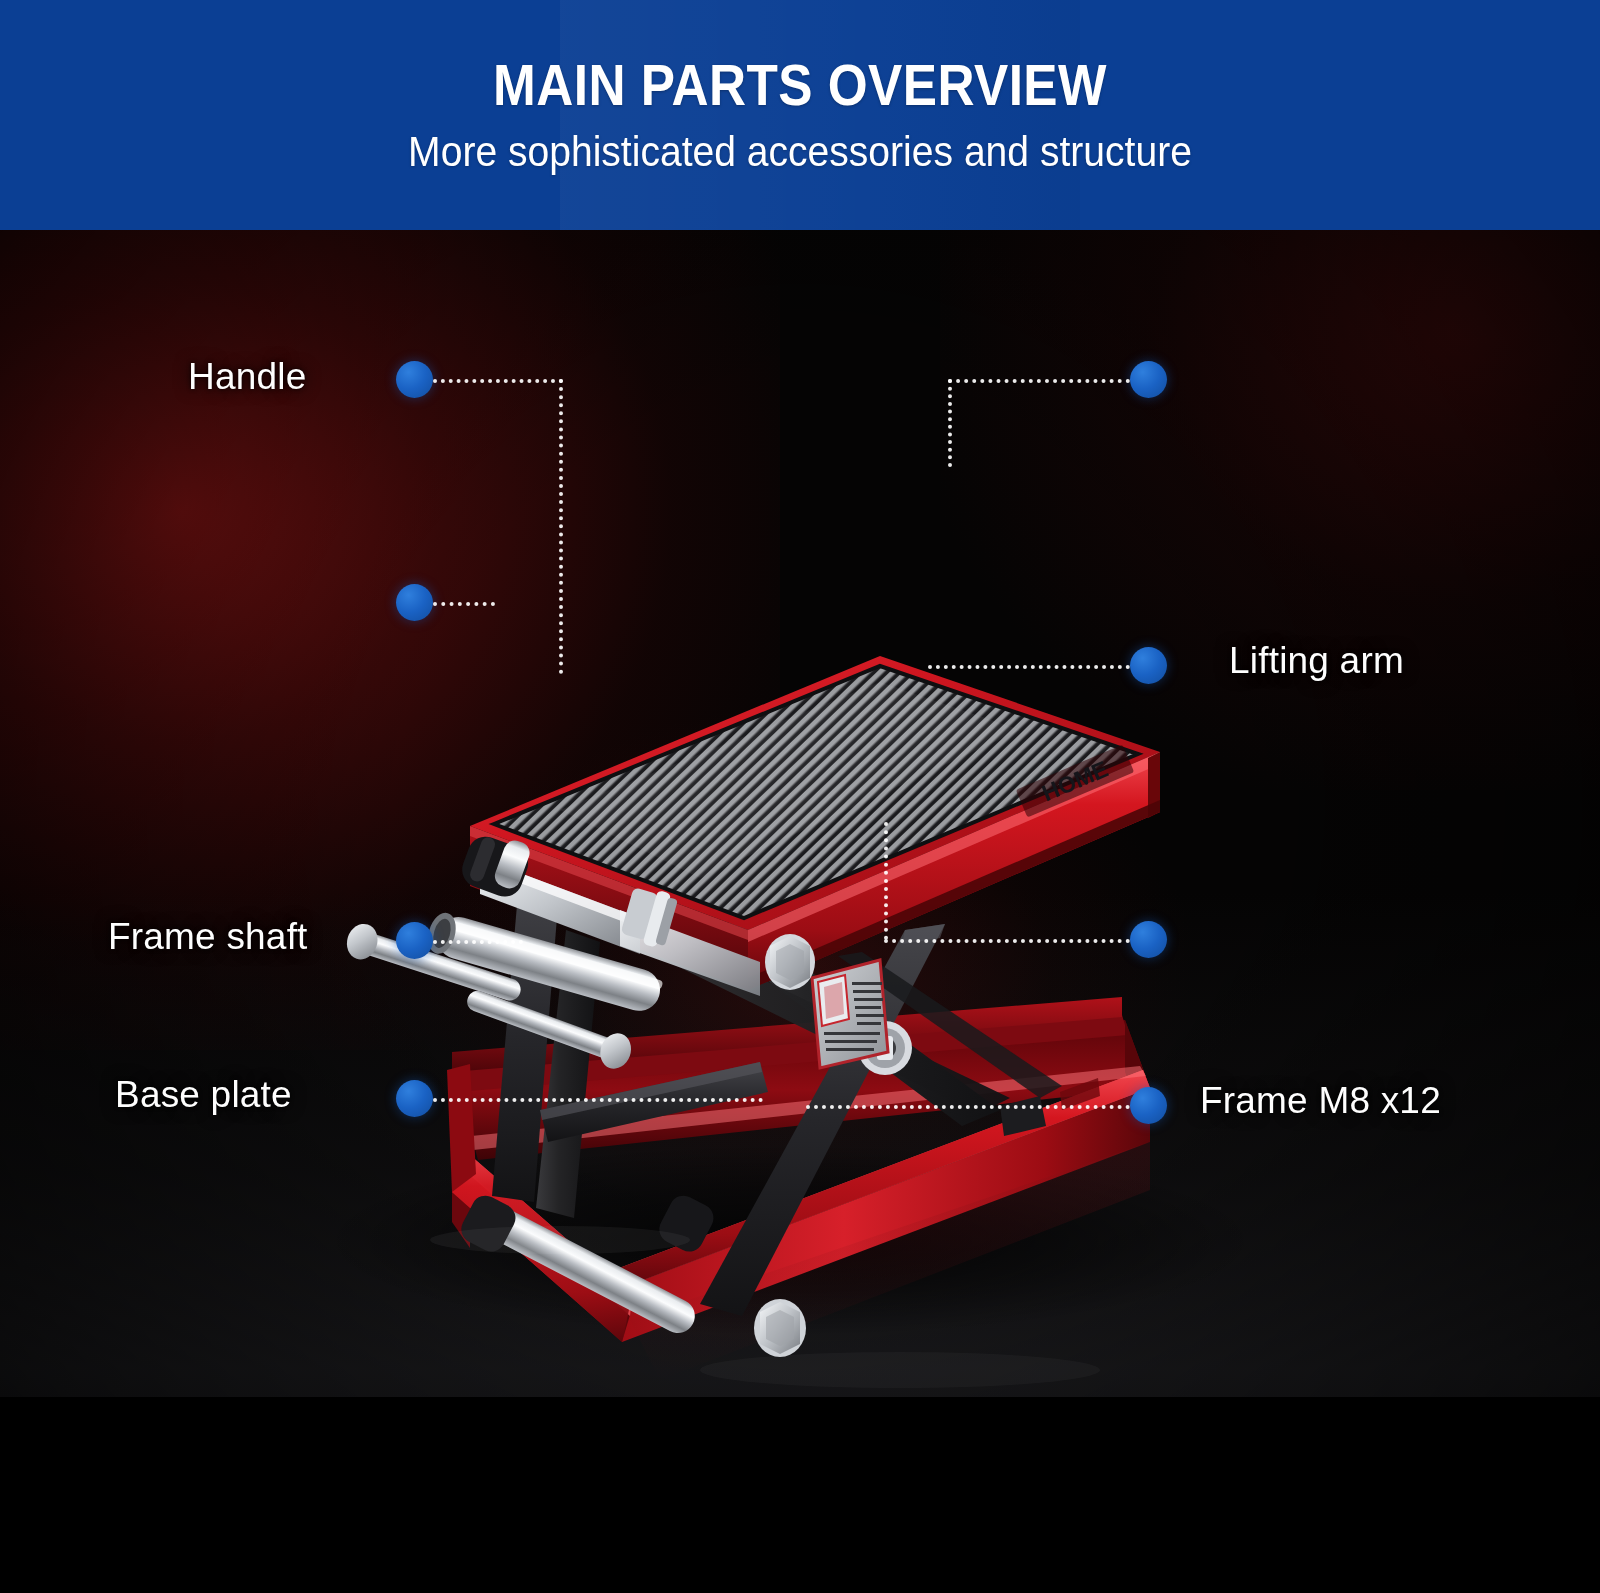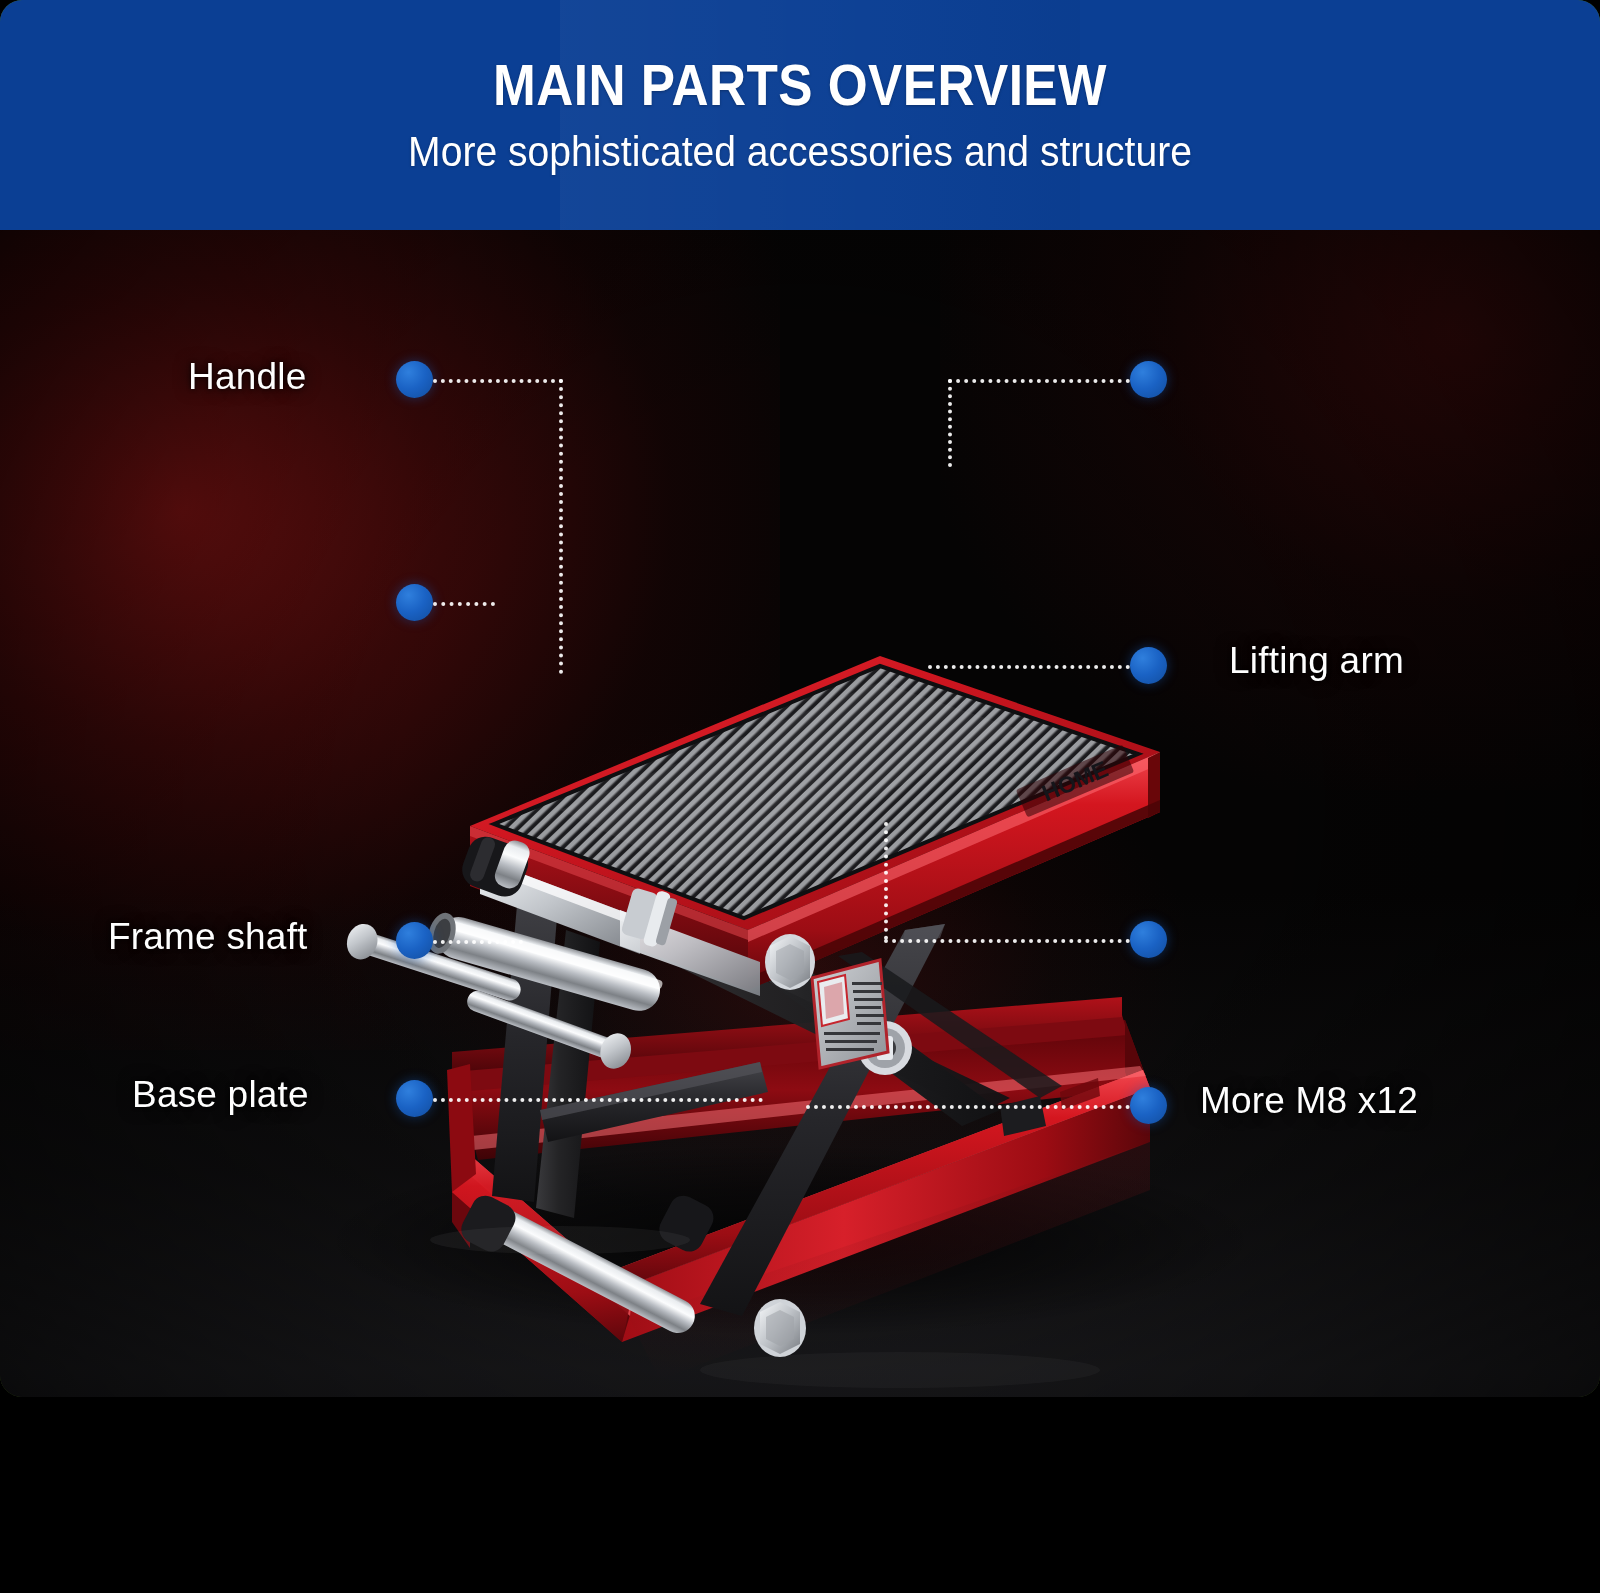"MAIN PARTS OVERVIEW" #stage { border-radius: 22px -> none }
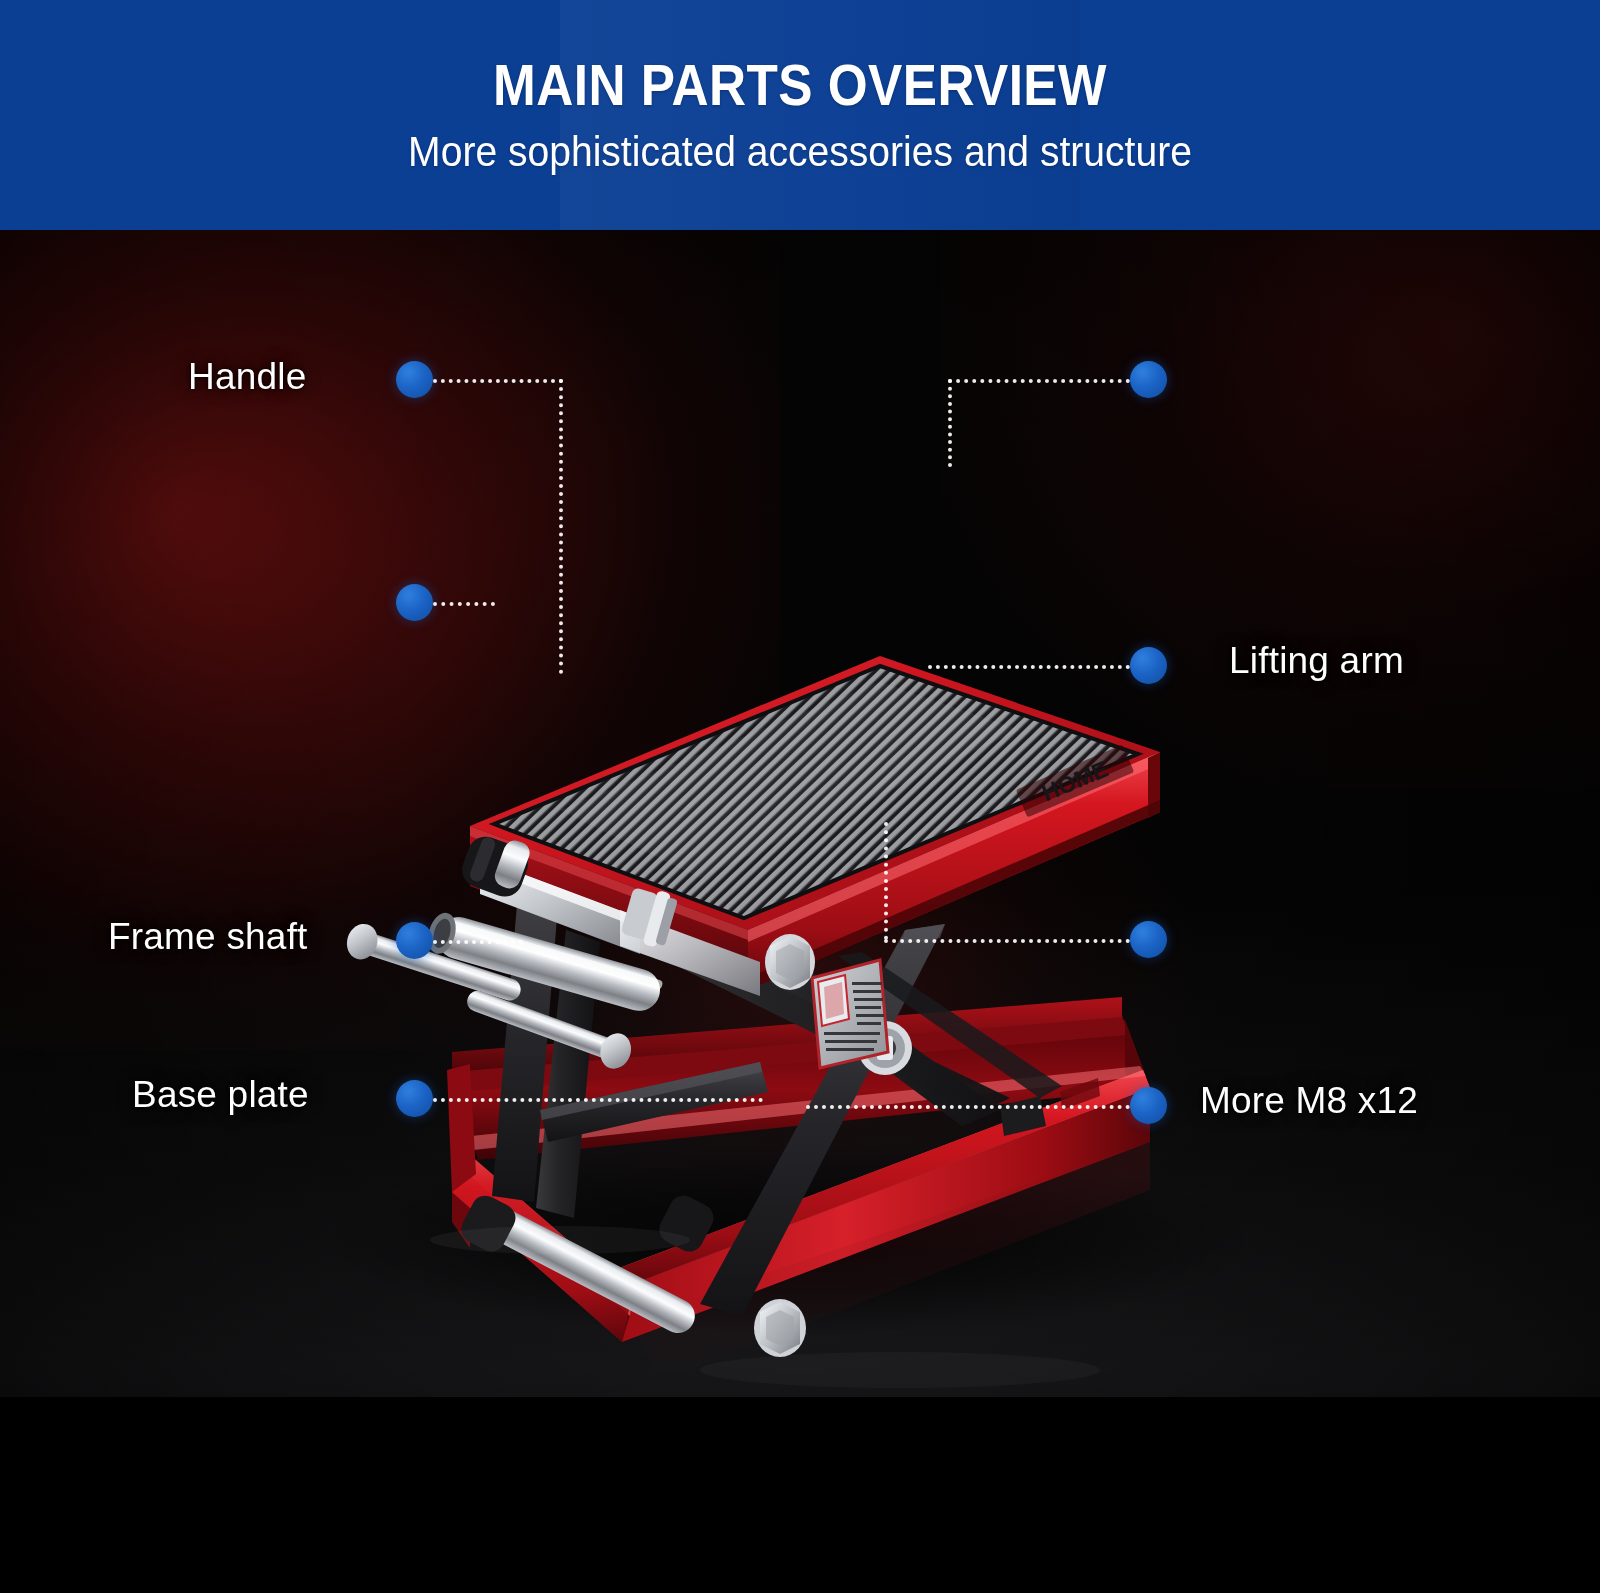"Base plate" div.label { left: 132px -> 115px }
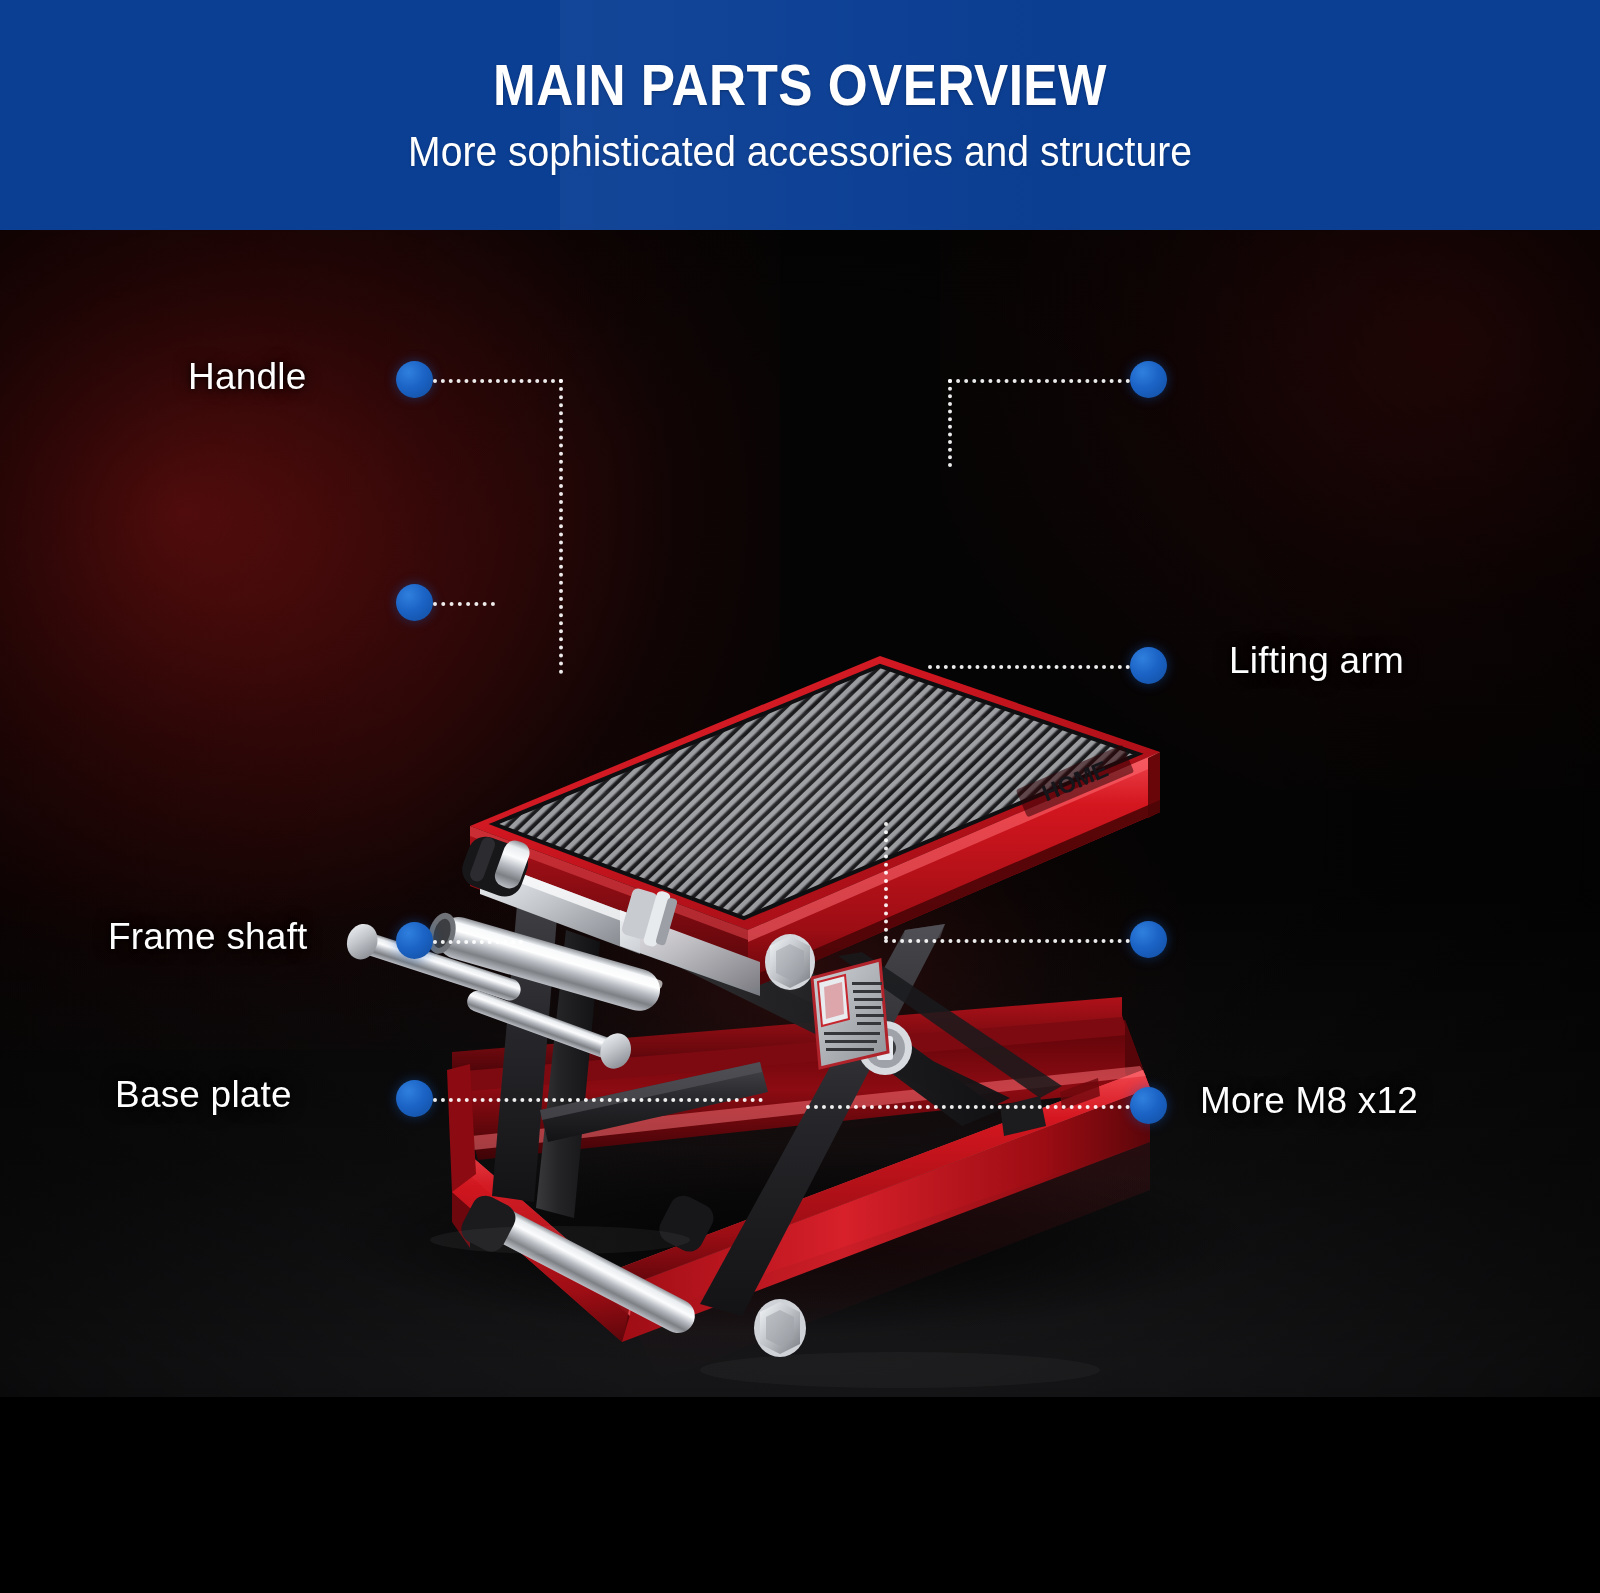"More M8 x12" div.label { text: More -> Frame }
